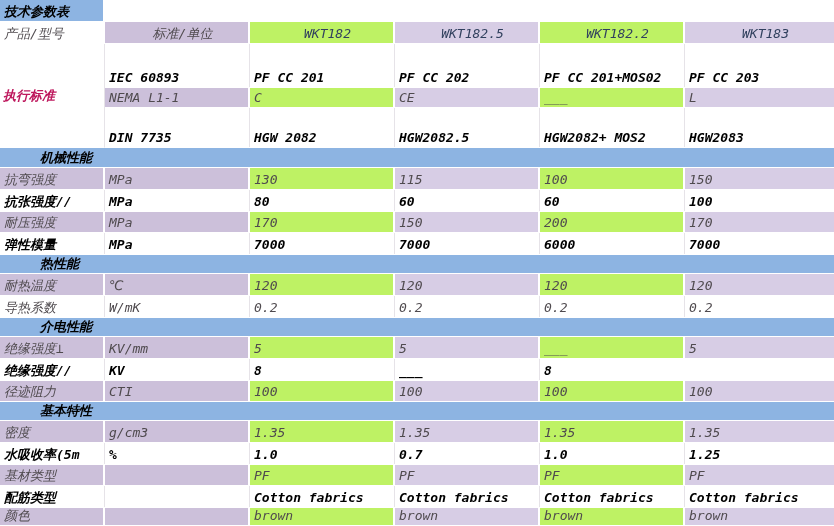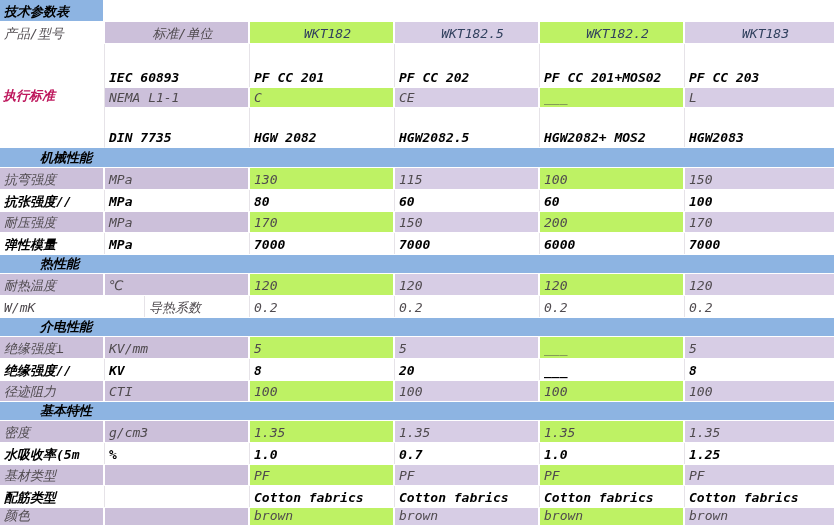"W/mK" div.cell { order: before "导热系数" -> after "导热系数" }
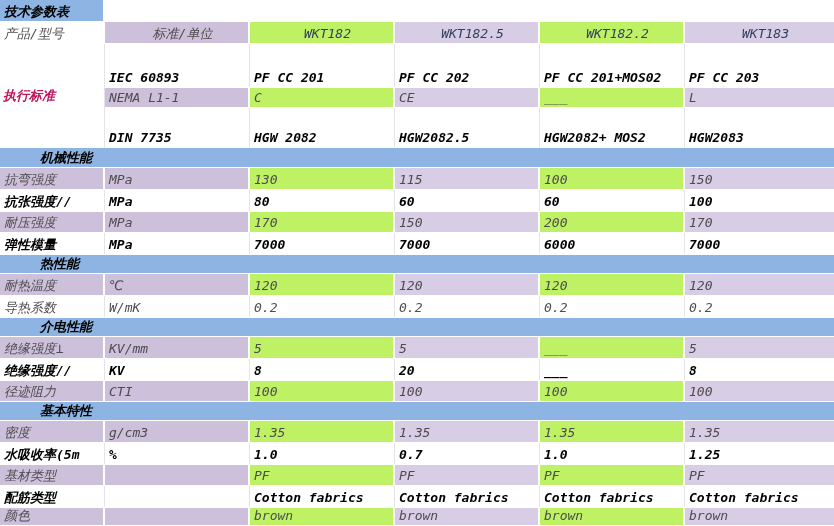"20" div.cell { html: <div>20</div> -> none }
